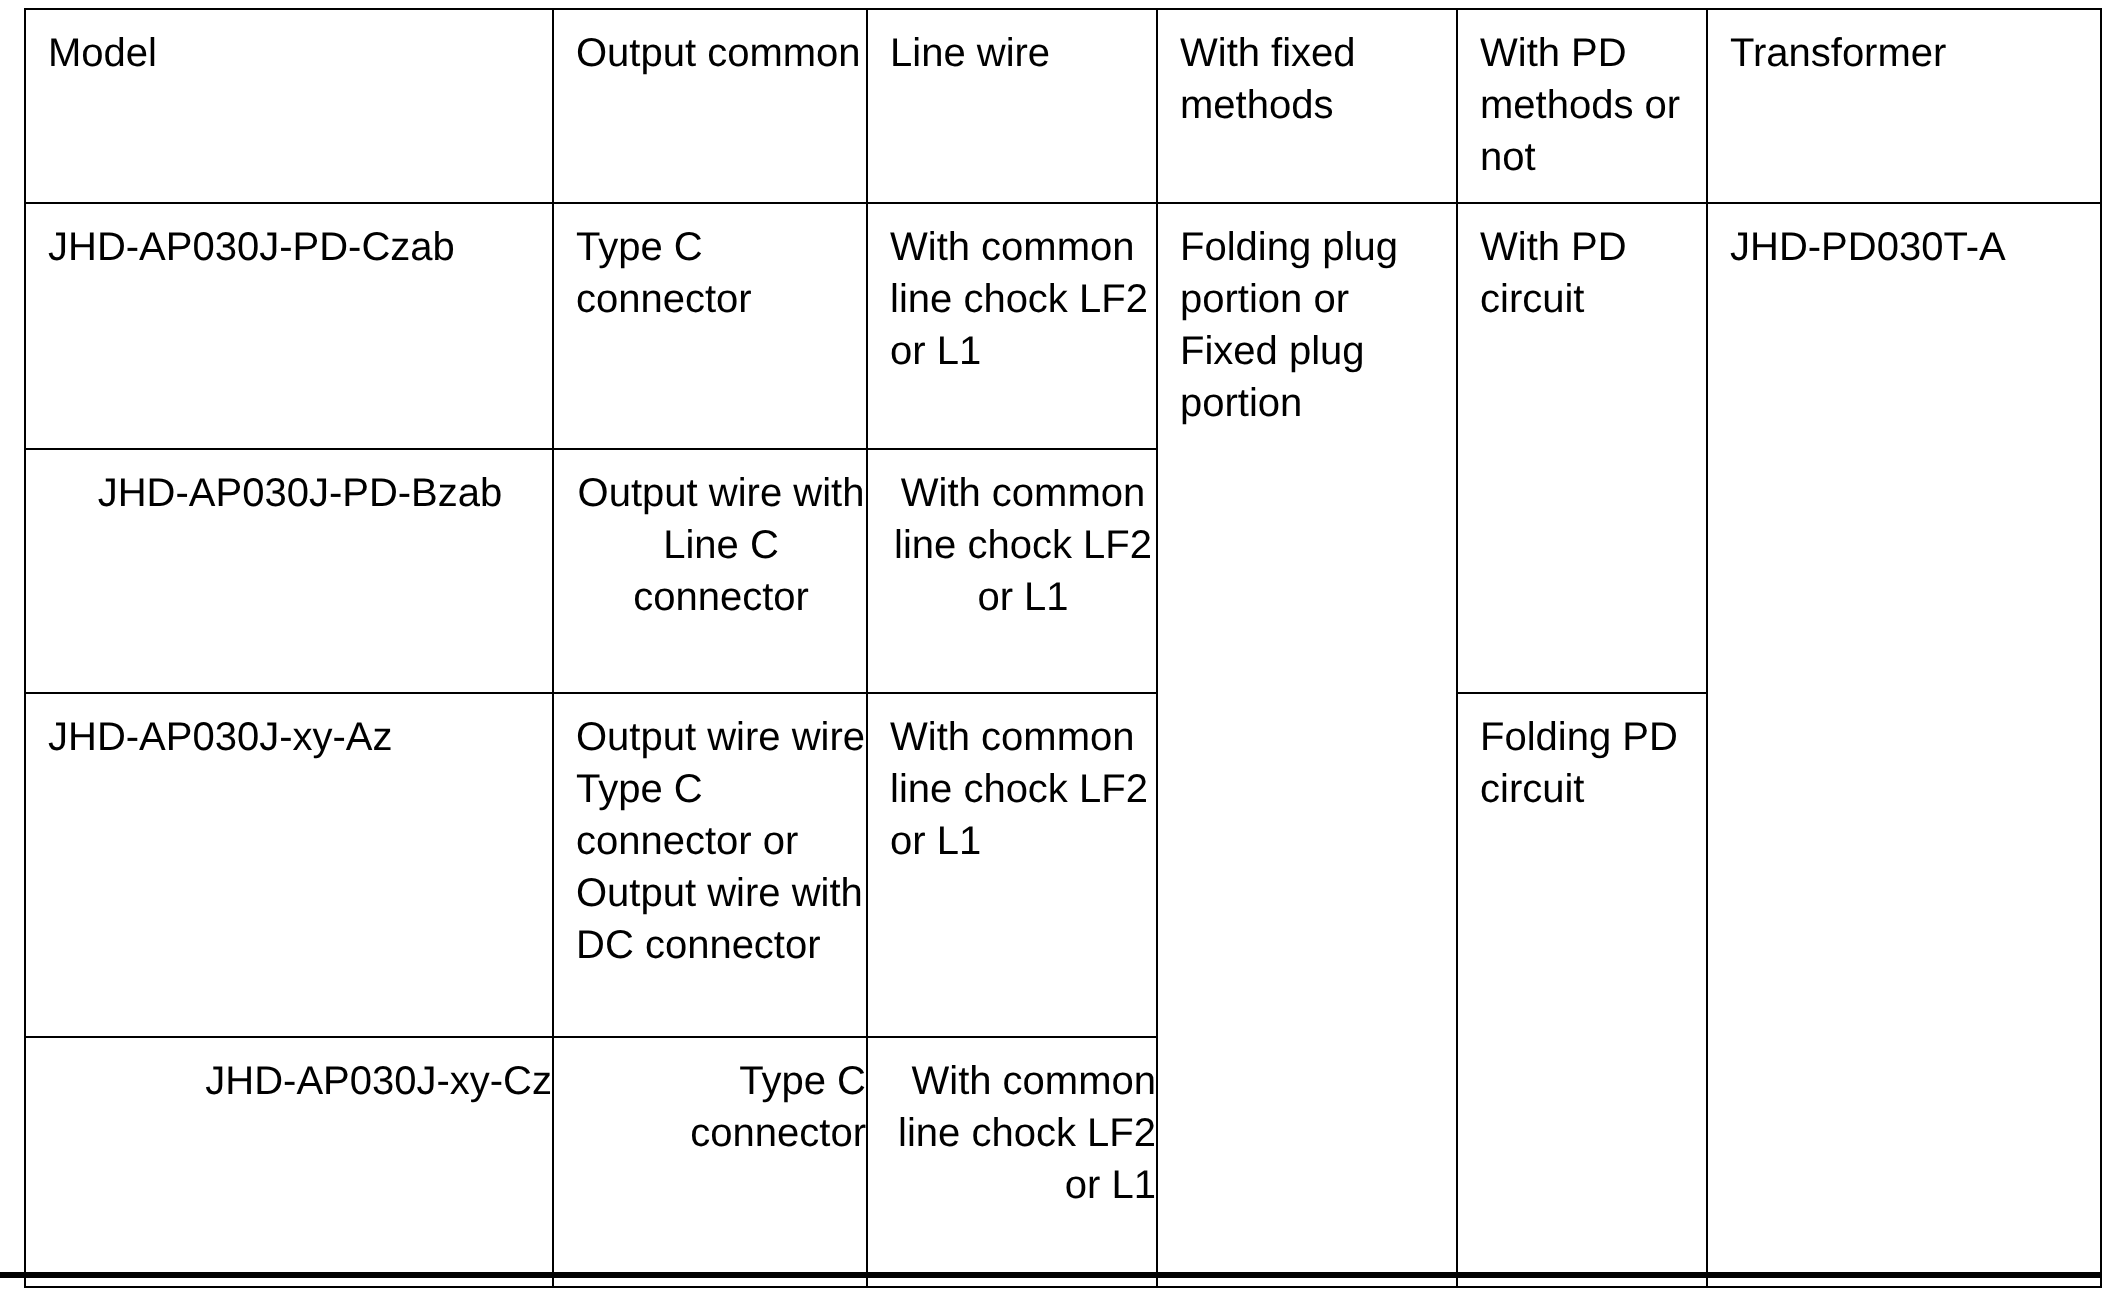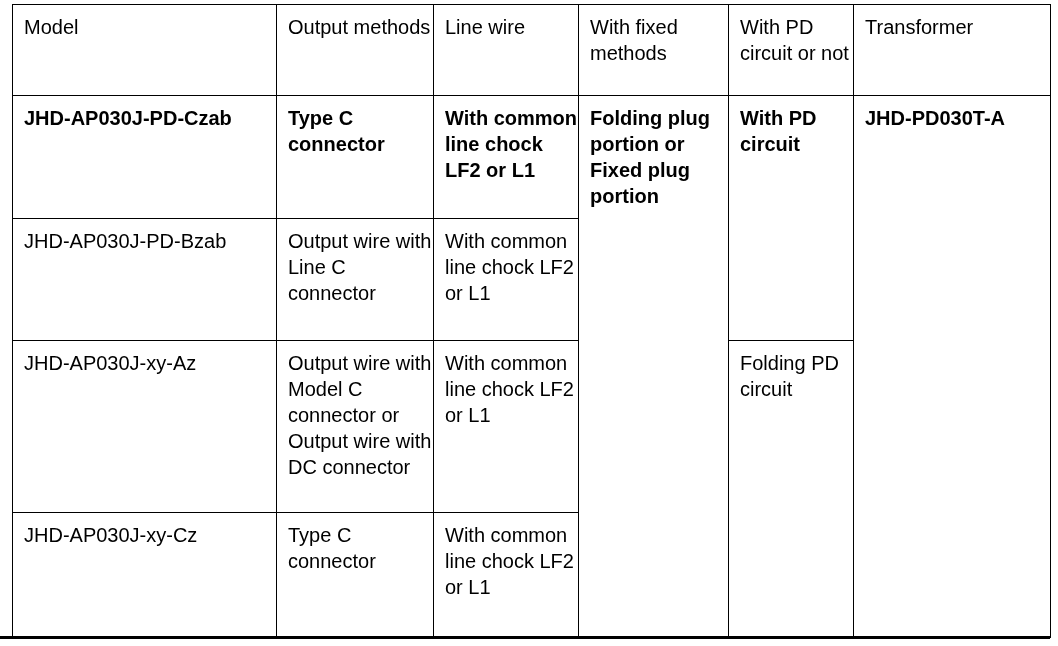"Output methods" td { text: methods -> common }
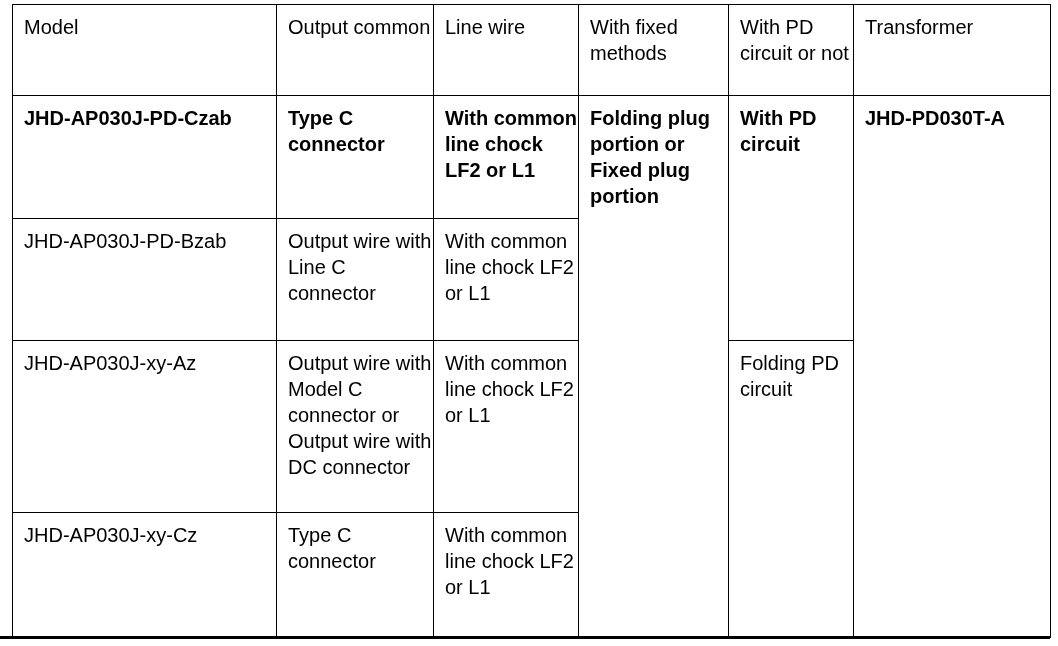"With PD circuit or not" td { text: circuit -> methods }
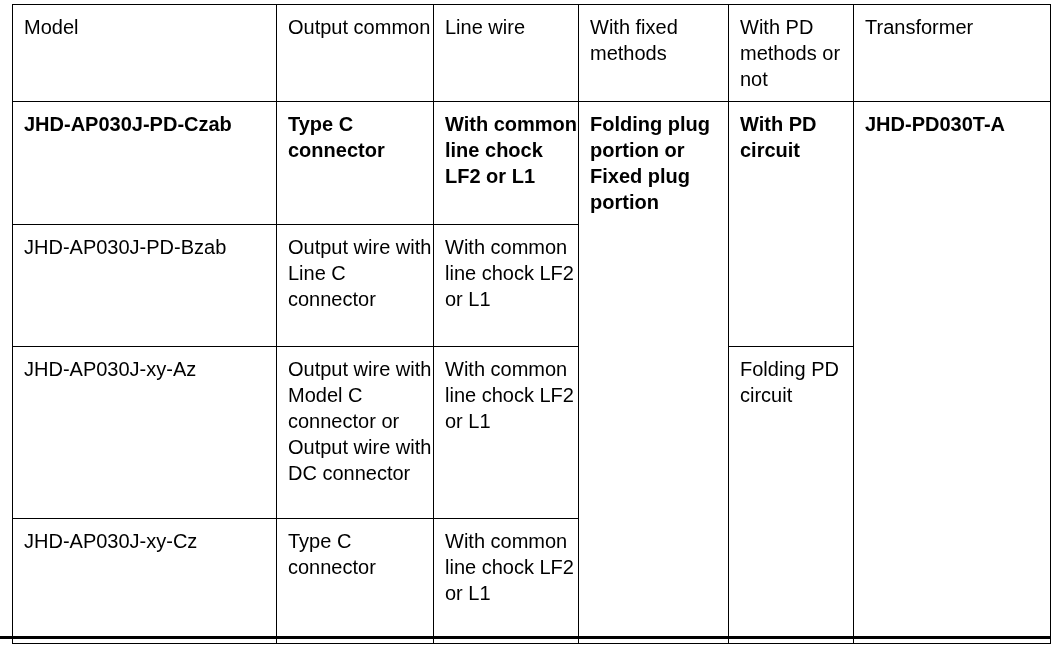"JHD-AP030J-PD-Czab" tr.r-1 td { font-weight: bold -> none }
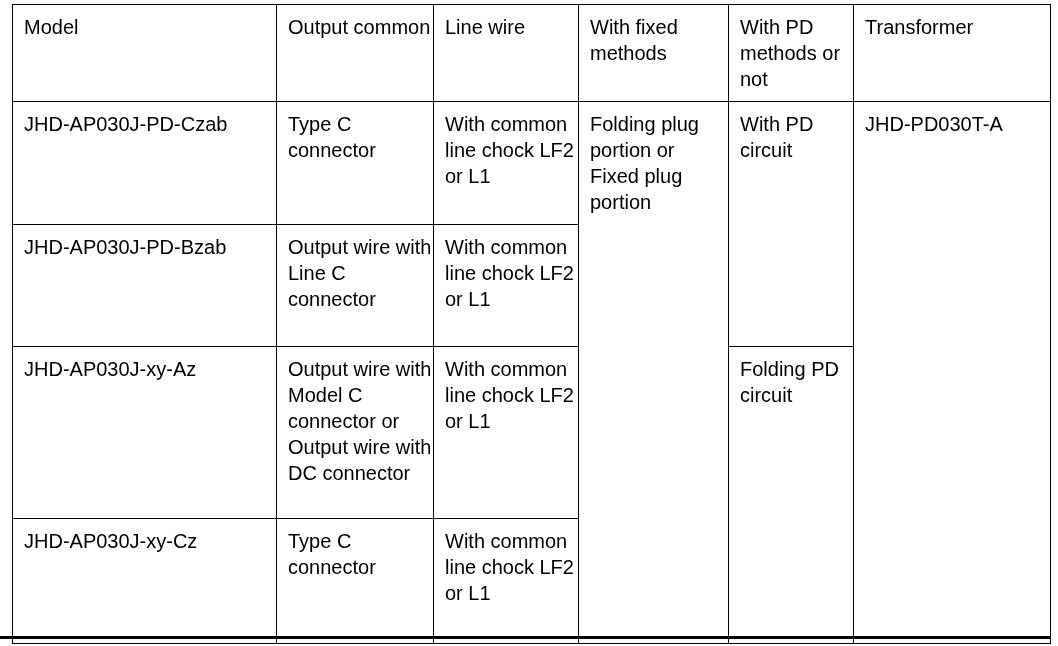"JHD-AP030J-PD-Bzab" tr.r-2 td { text-align: none -> center }
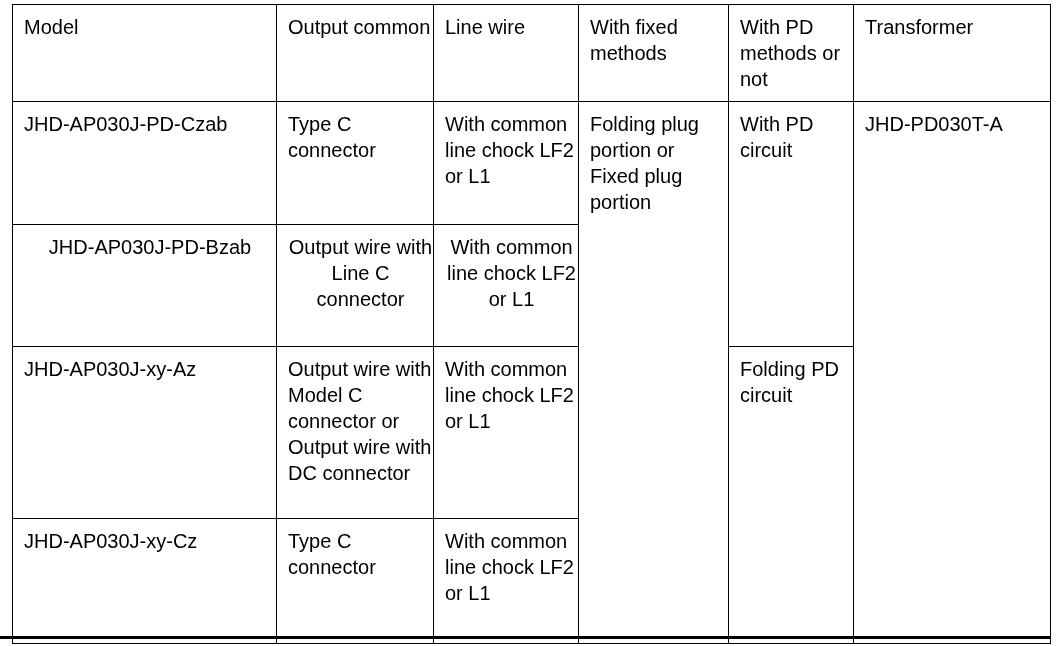"Output wire with Model C" td { text: with Model -> wire Type }
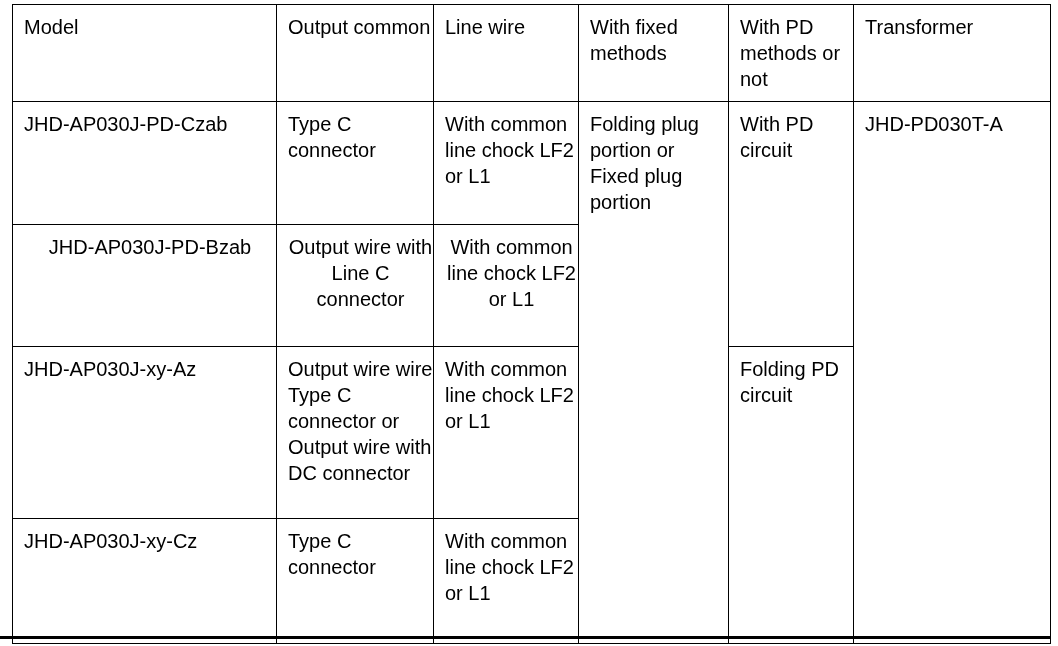"JHD-AP030J-xy-Cz" tr.r-4 td { text-align: none -> right }
